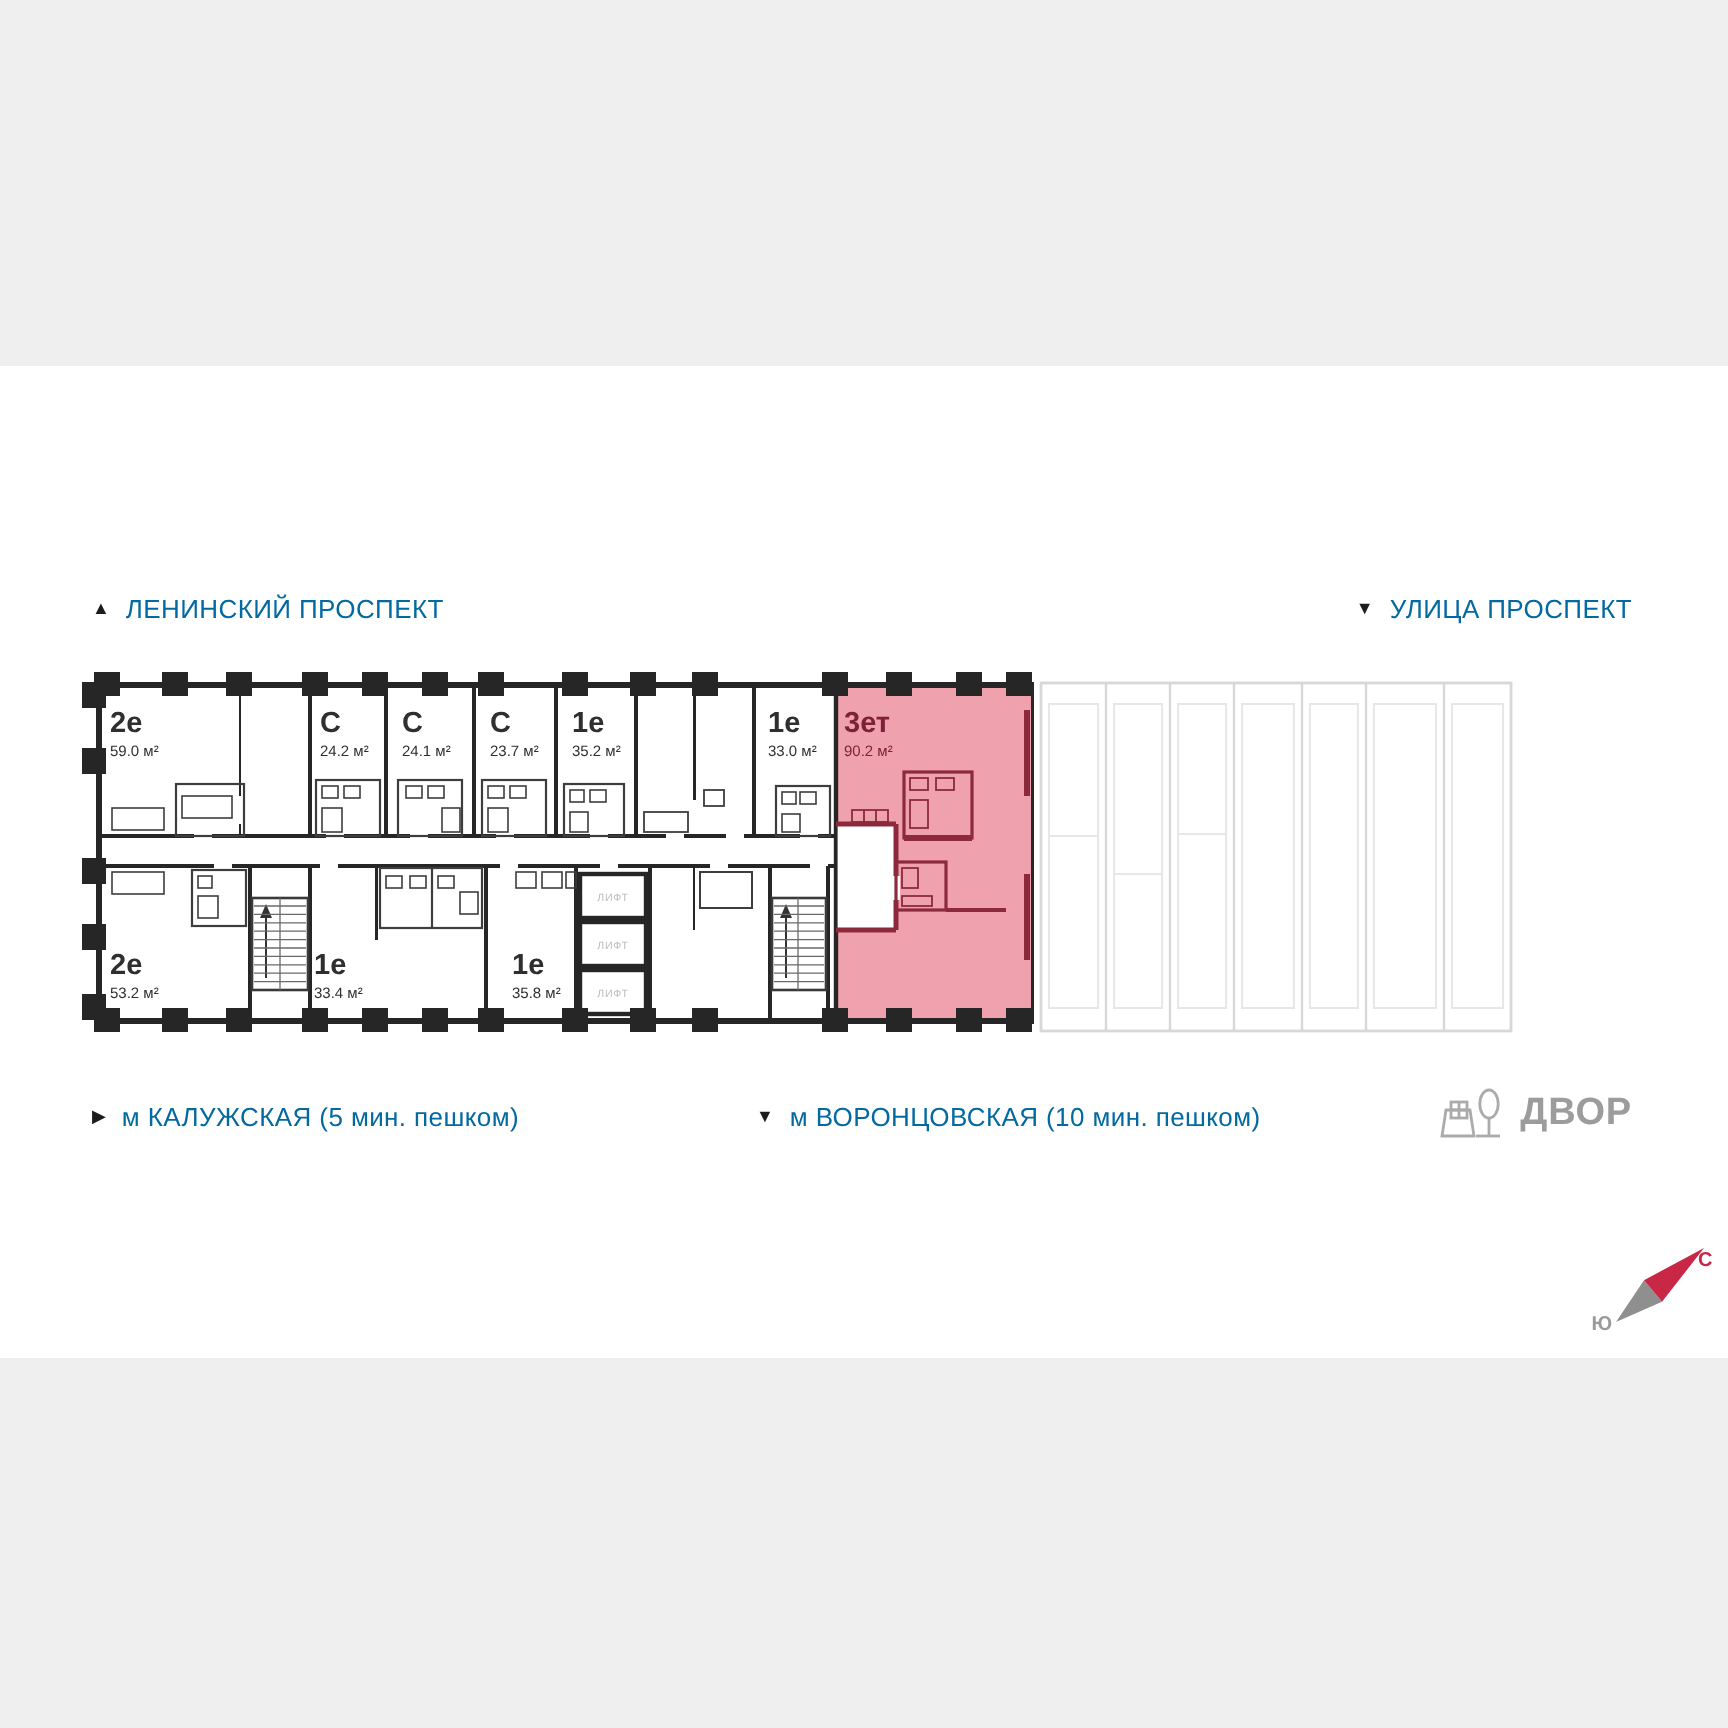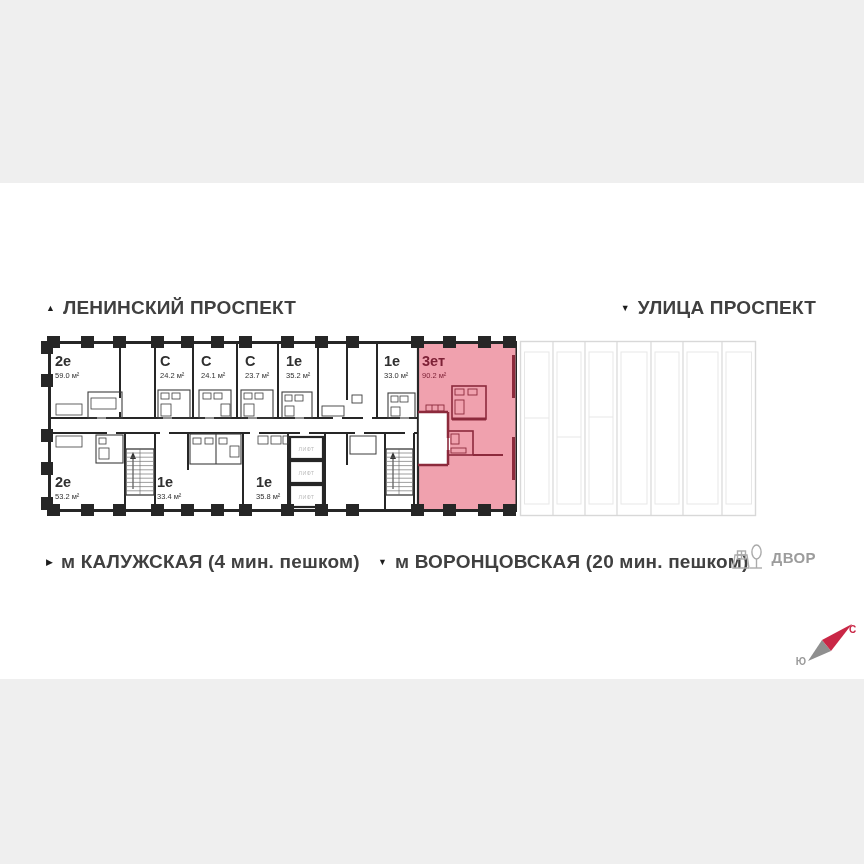"ЛЕНИНСКИЙ ПРОСПЕКТ" .street-text { color: #404040 -> #0369a1; font-size: 19px -> 13px; font-weight: 700 -> 400 }
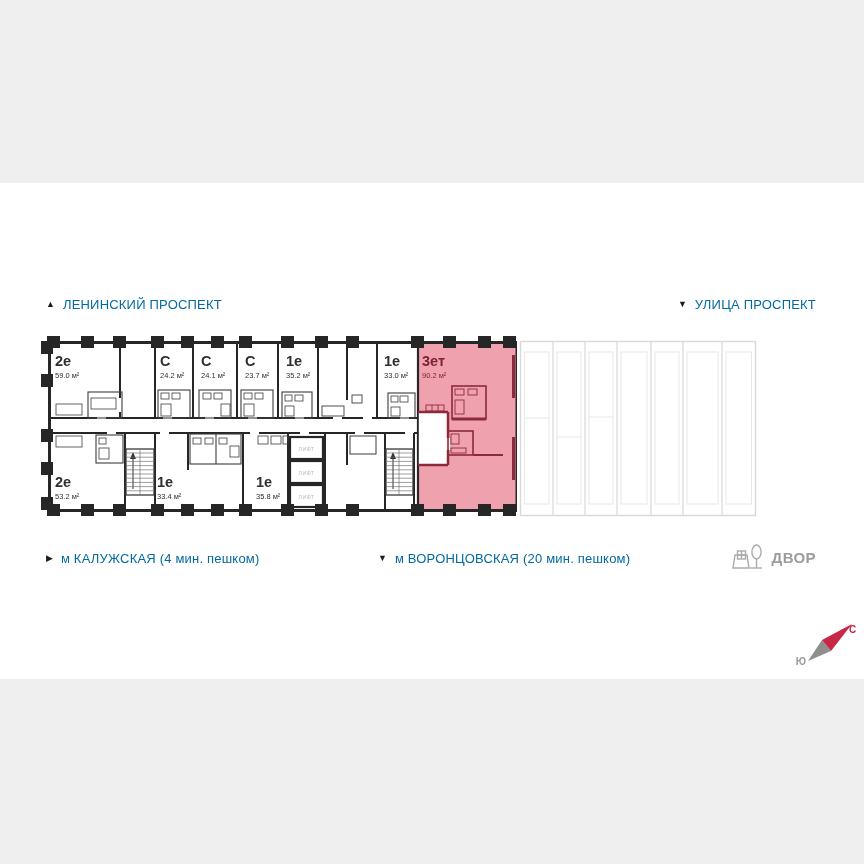"м КАЛУЖСКАЯ (4 мин. пешком)" span.street-text { text: 4 -> 5 }
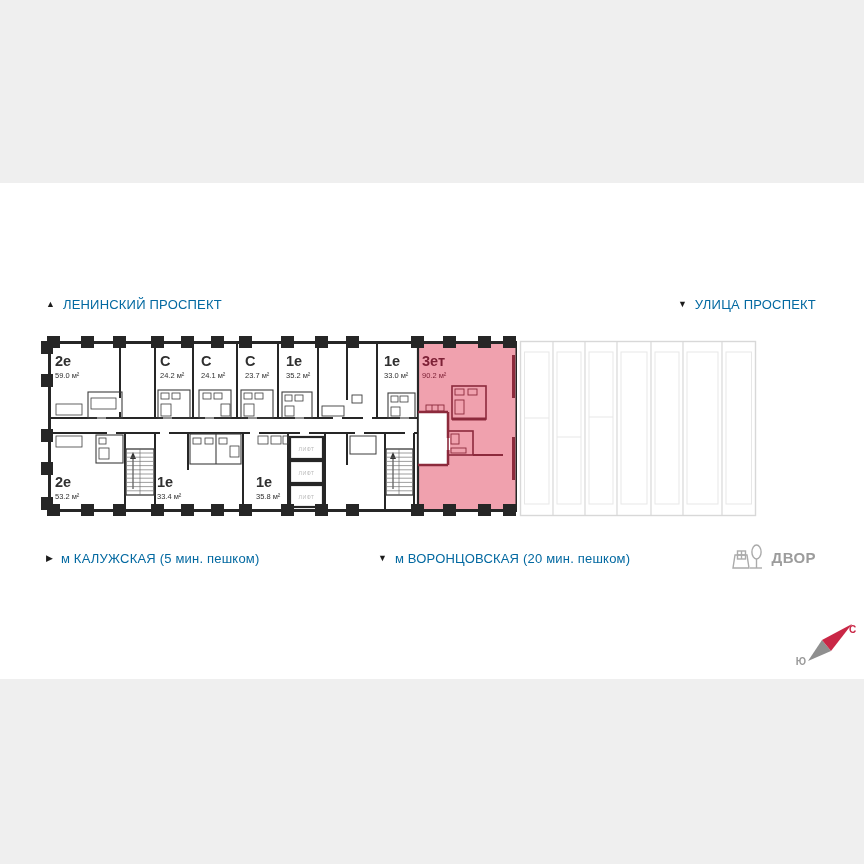"м ВОРОНЦОВСКАЯ (20 мин. пешком)" span.street-text { text: 20 -> 10 }
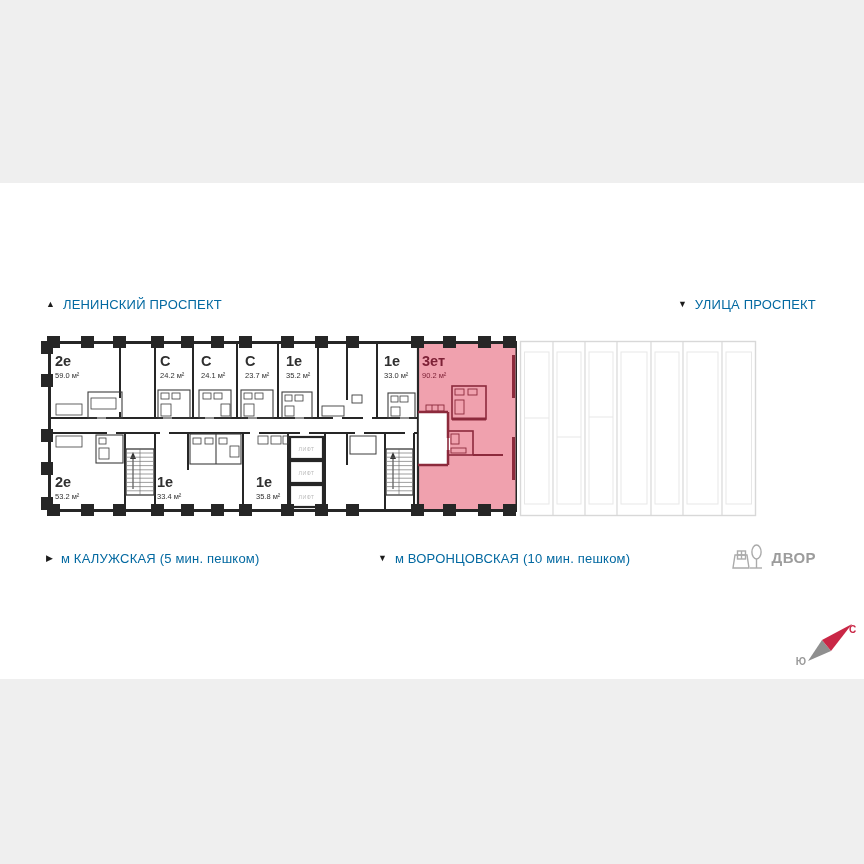"ДВОР" .yard-text { font-size: 15px -> 19px }
